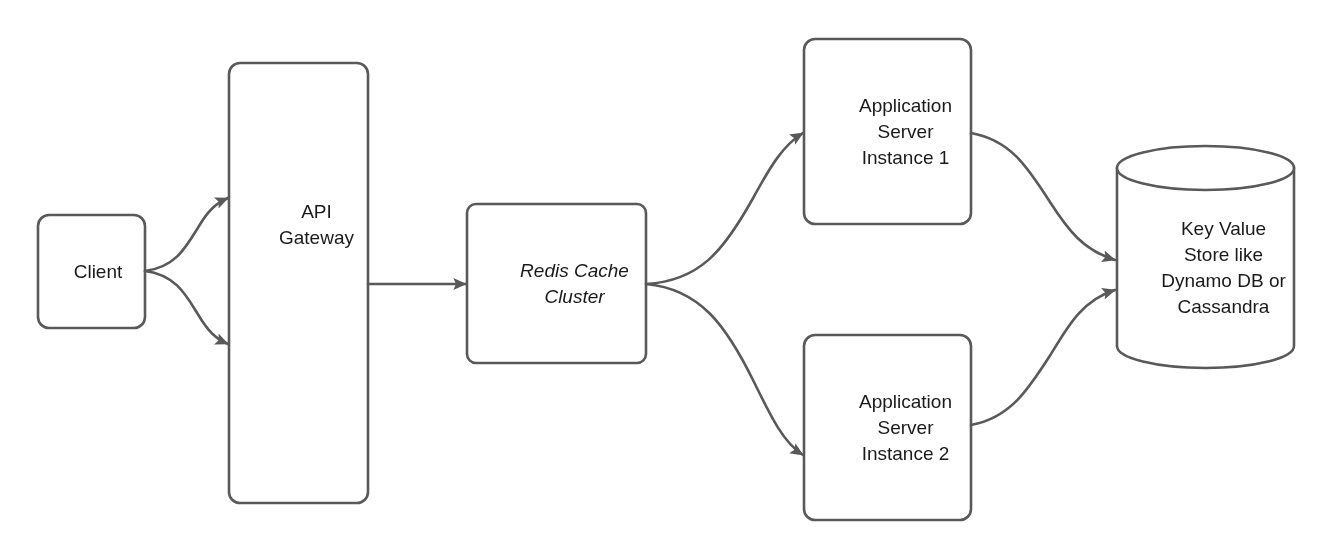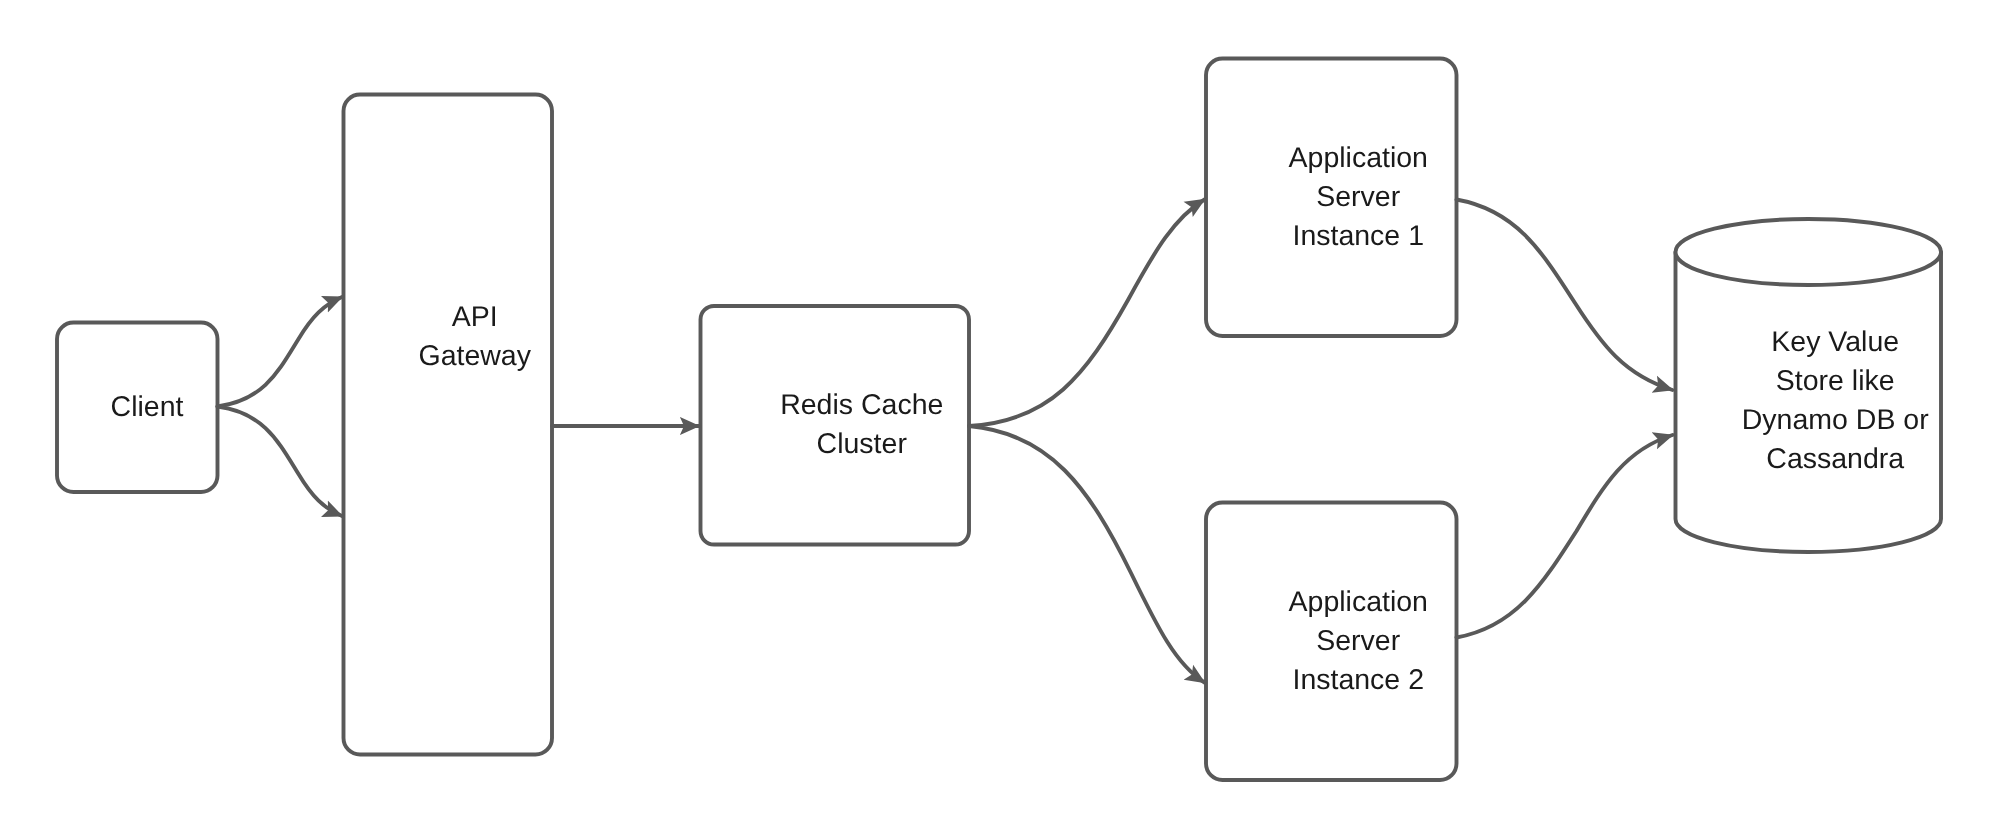"Redis Cache" div.node-label { font-style: none -> italic }
